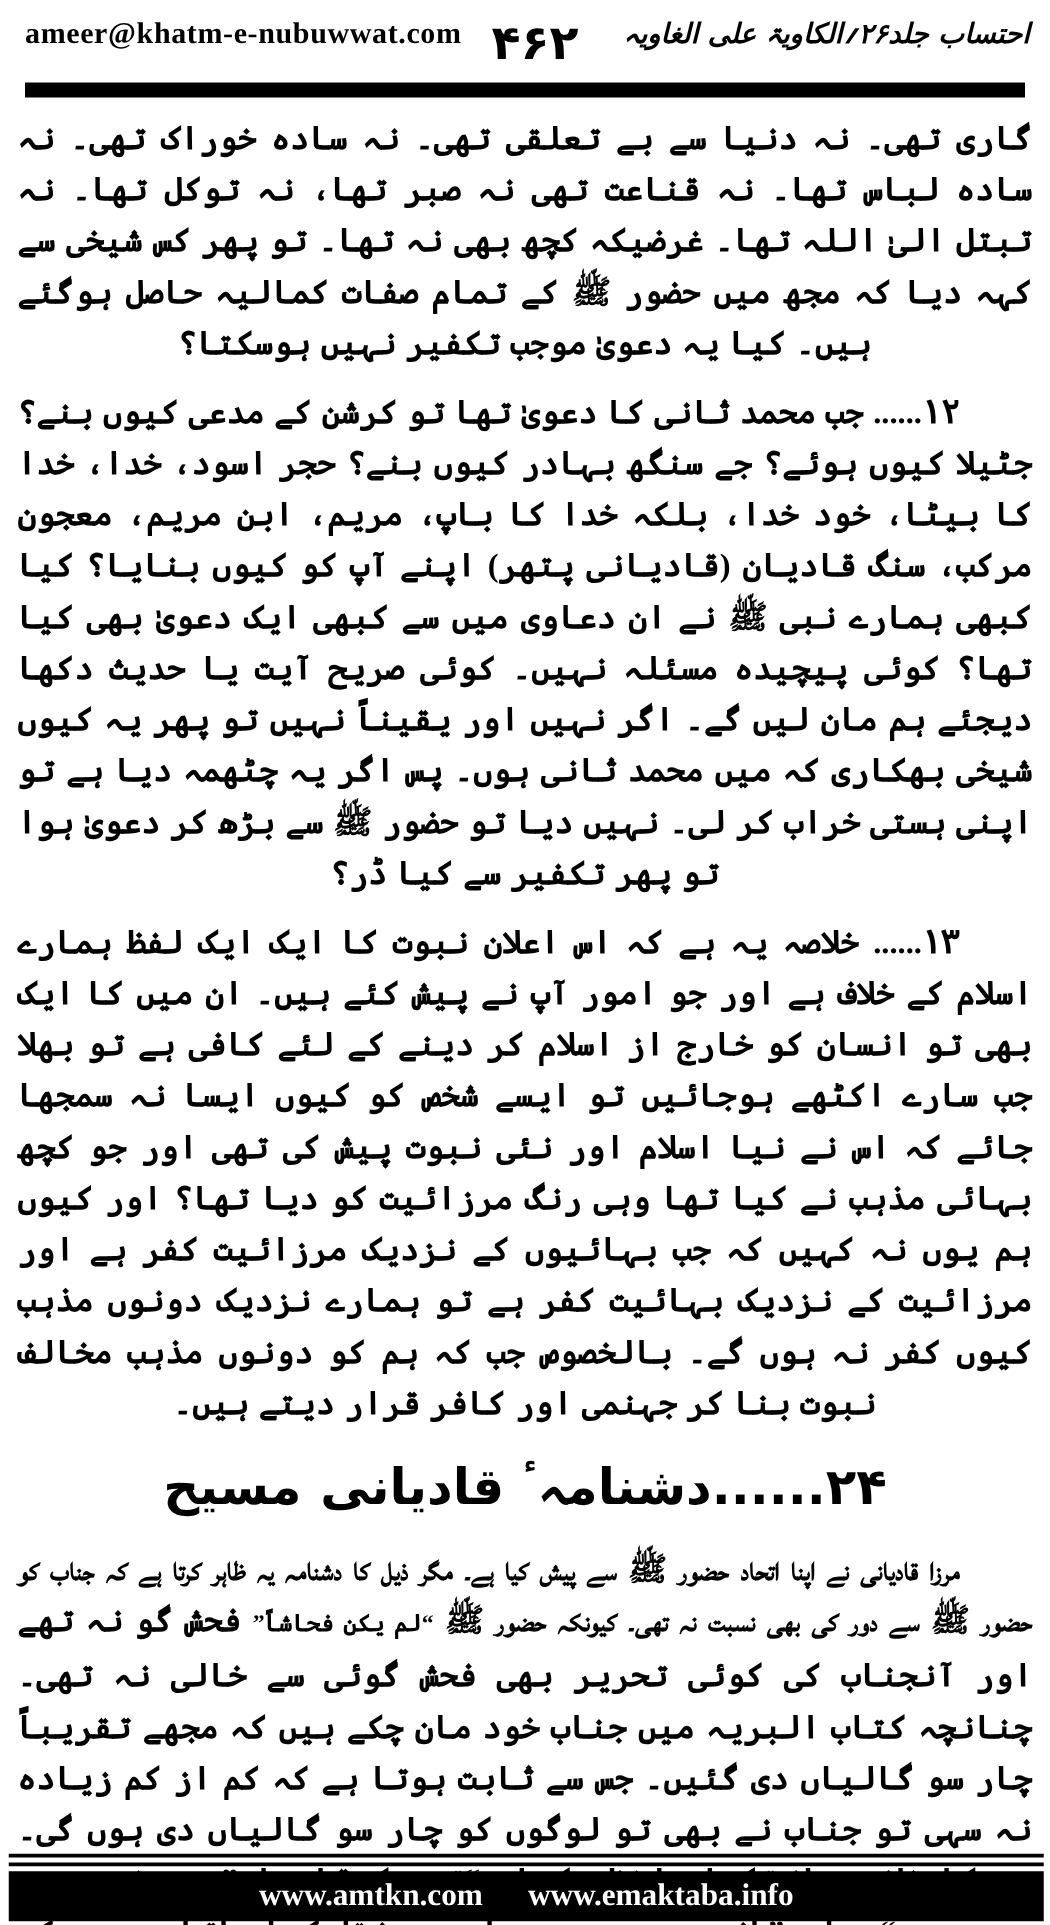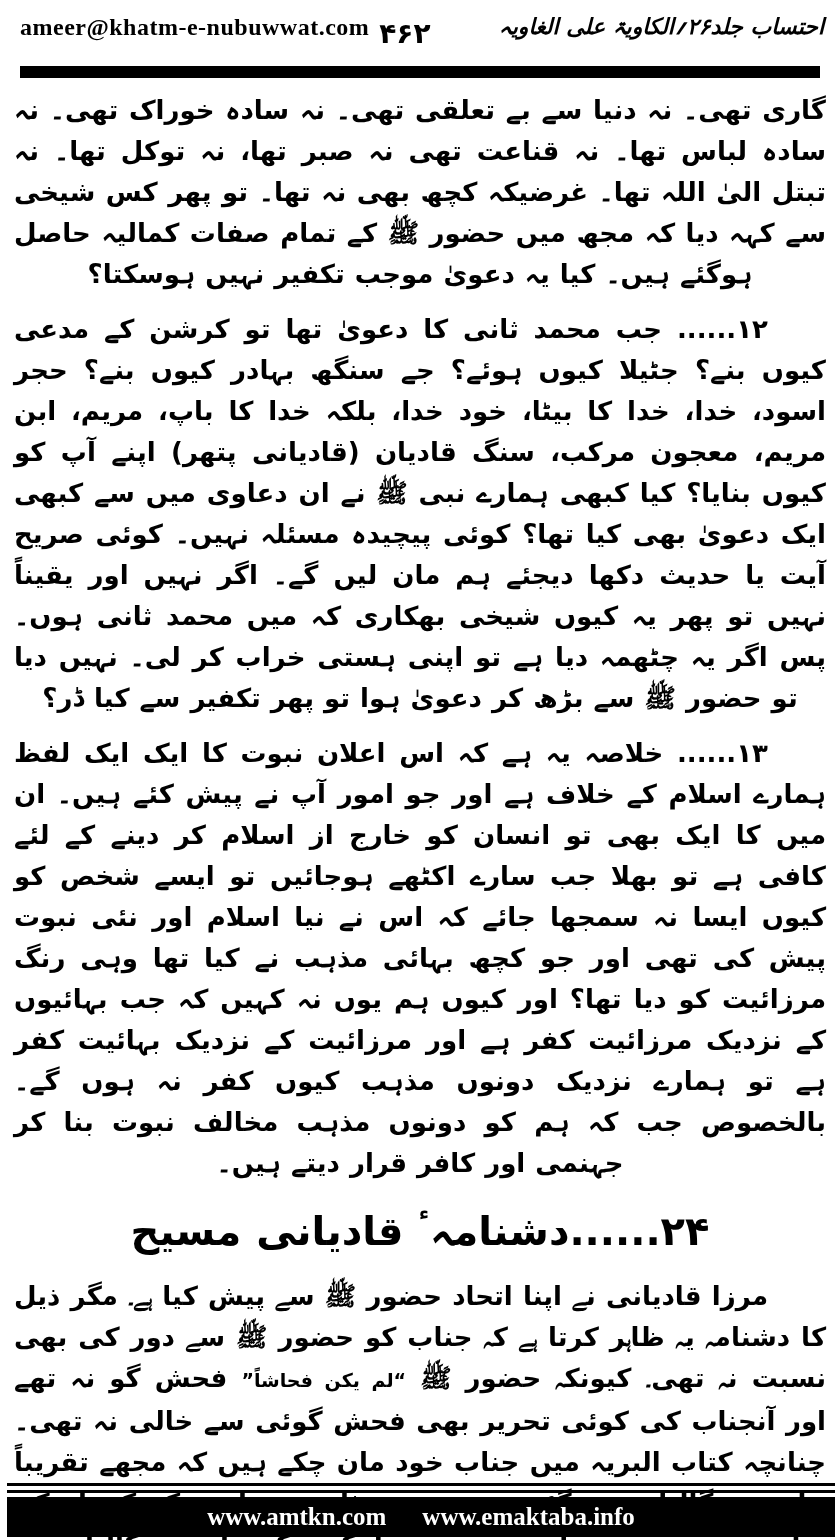"۴۶۲" .page-num { font-size: 28px -> 38px; margin-left: 10px -> 24px }
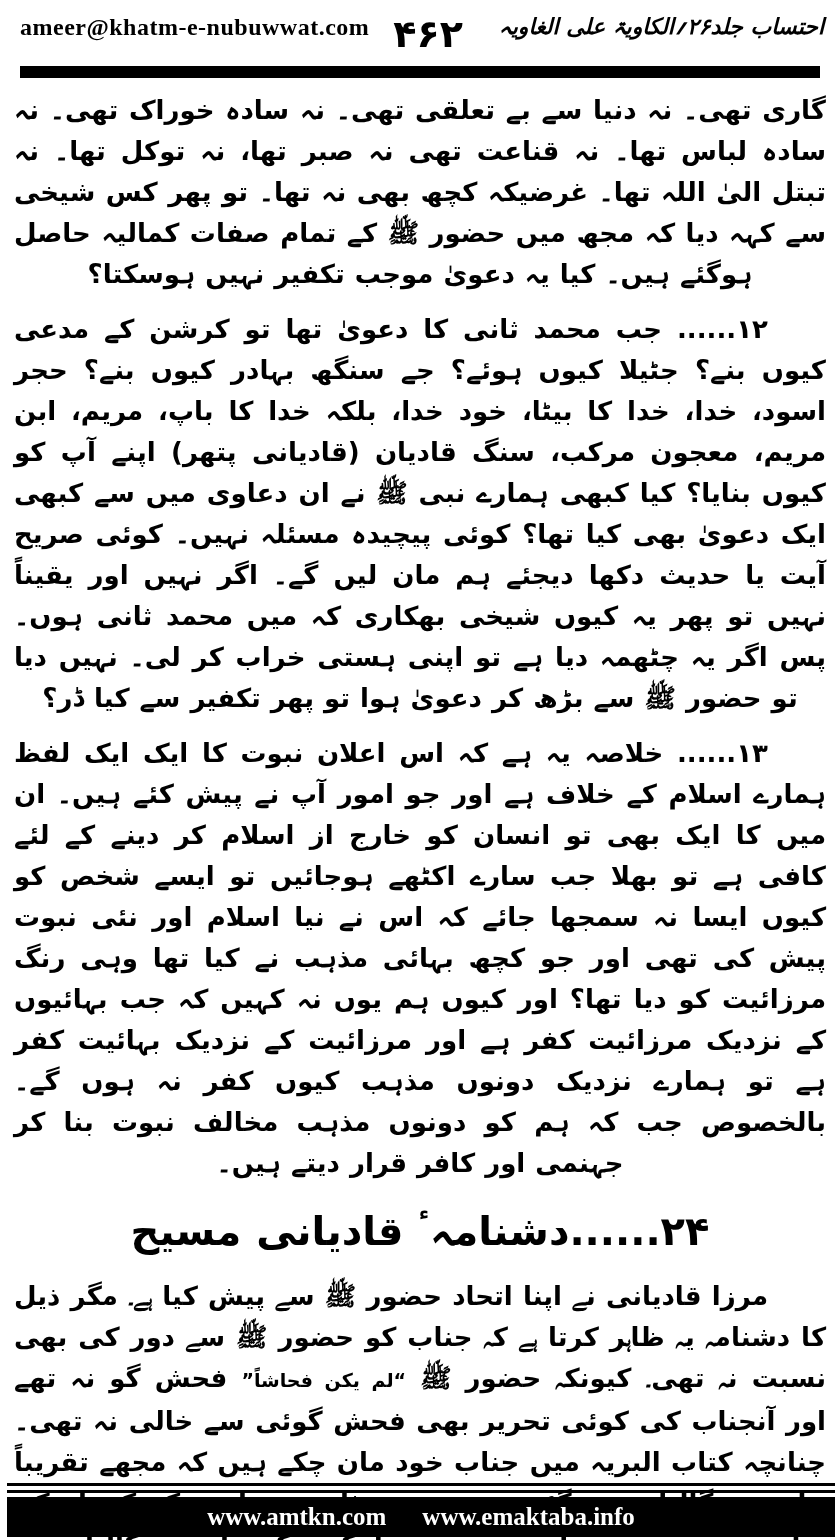"گاری تھی۔ نہ دنیا سے" .para { font-family: none -> Liberation Serif, serif }
